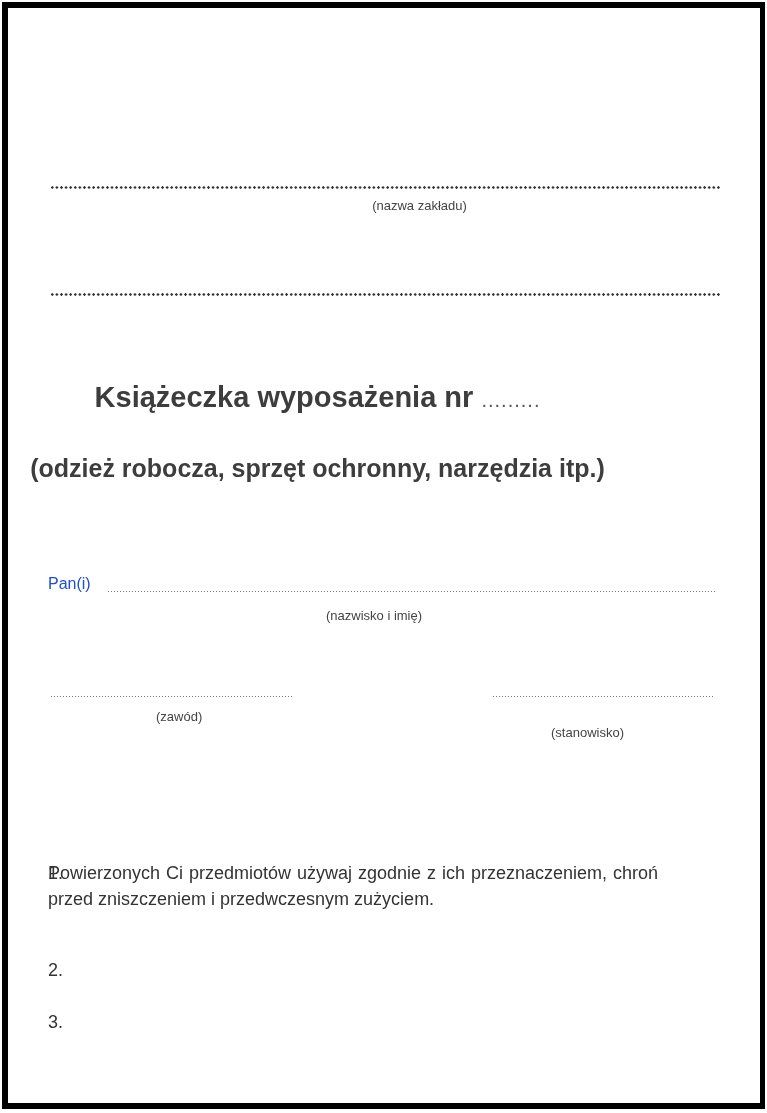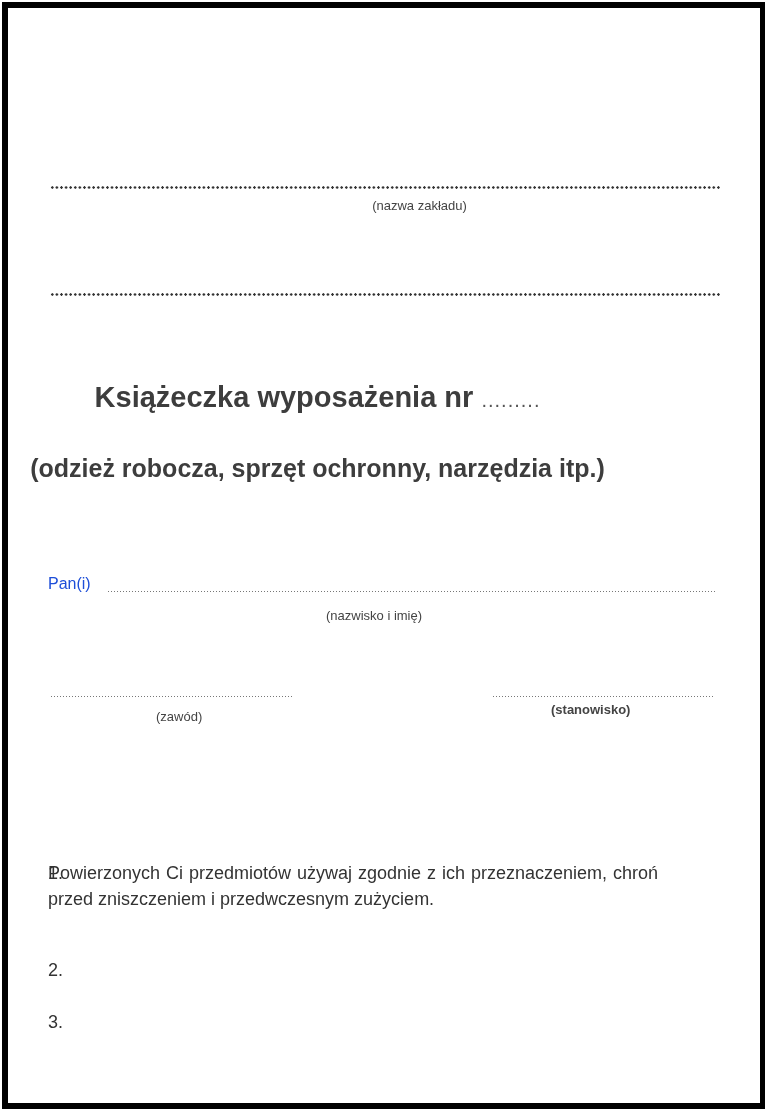"(stanowisko)" div.caption { font-weight: bold -> none; top: 702px -> 725px }
